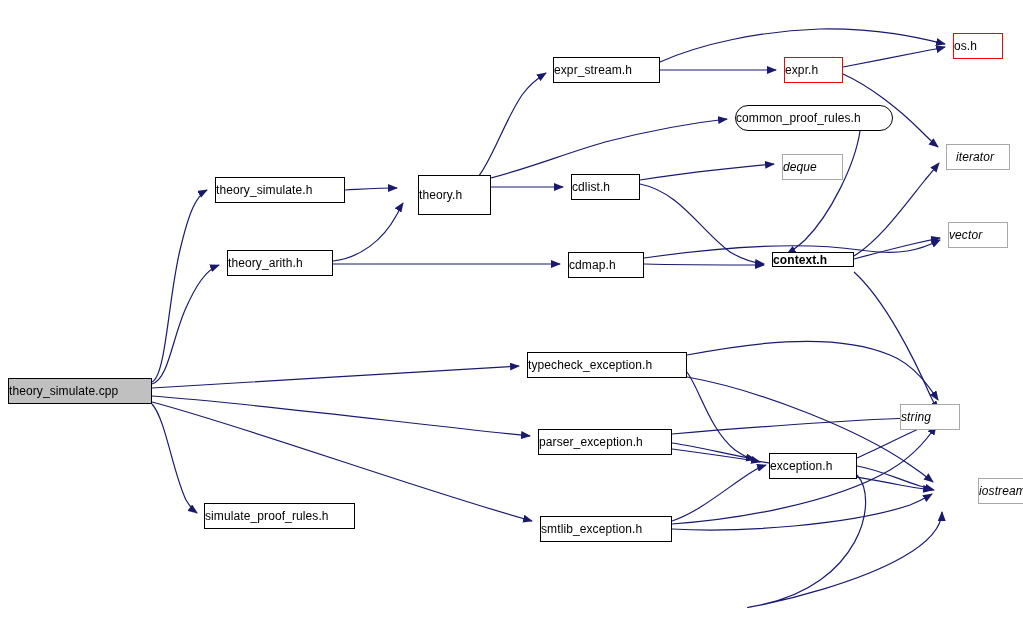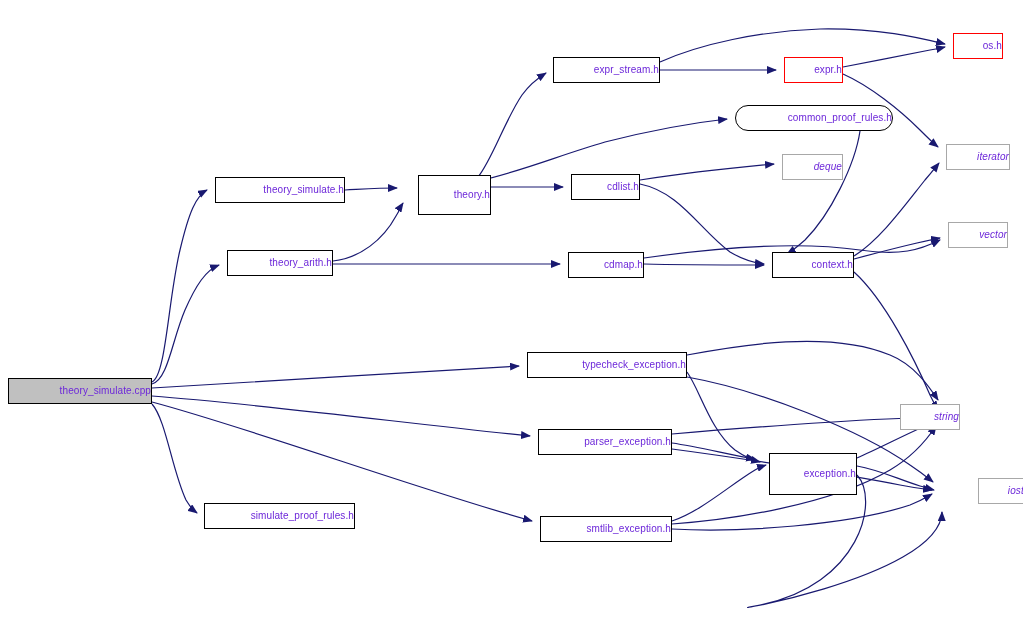"os.h" .node { color: #6d28d9 -> #000000; font-size: 10px -> 12px; justify-content: flex-end -> flex-start }
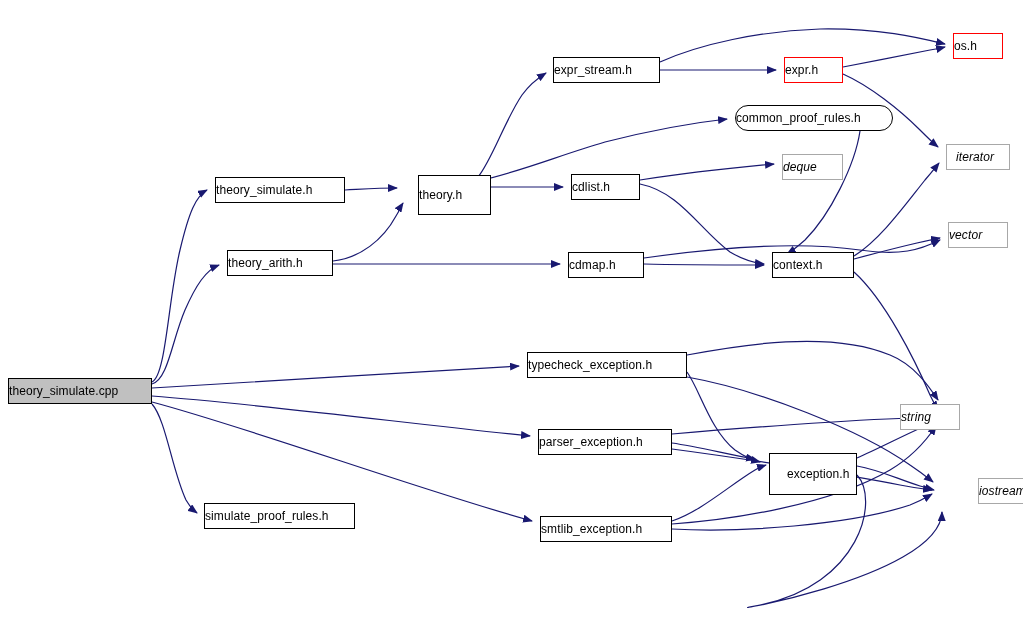"context.h" div.node { font-weight: none -> bold; height: 26px -> 15px }
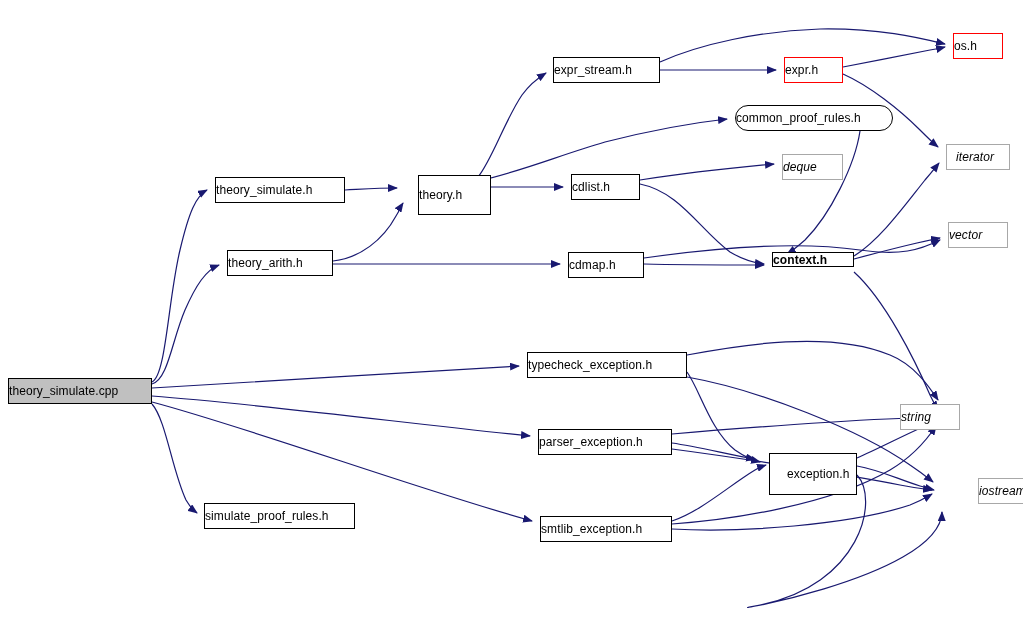"exception.h" div.node { height: 42px -> 26px; padding-left: 17px -> none }
